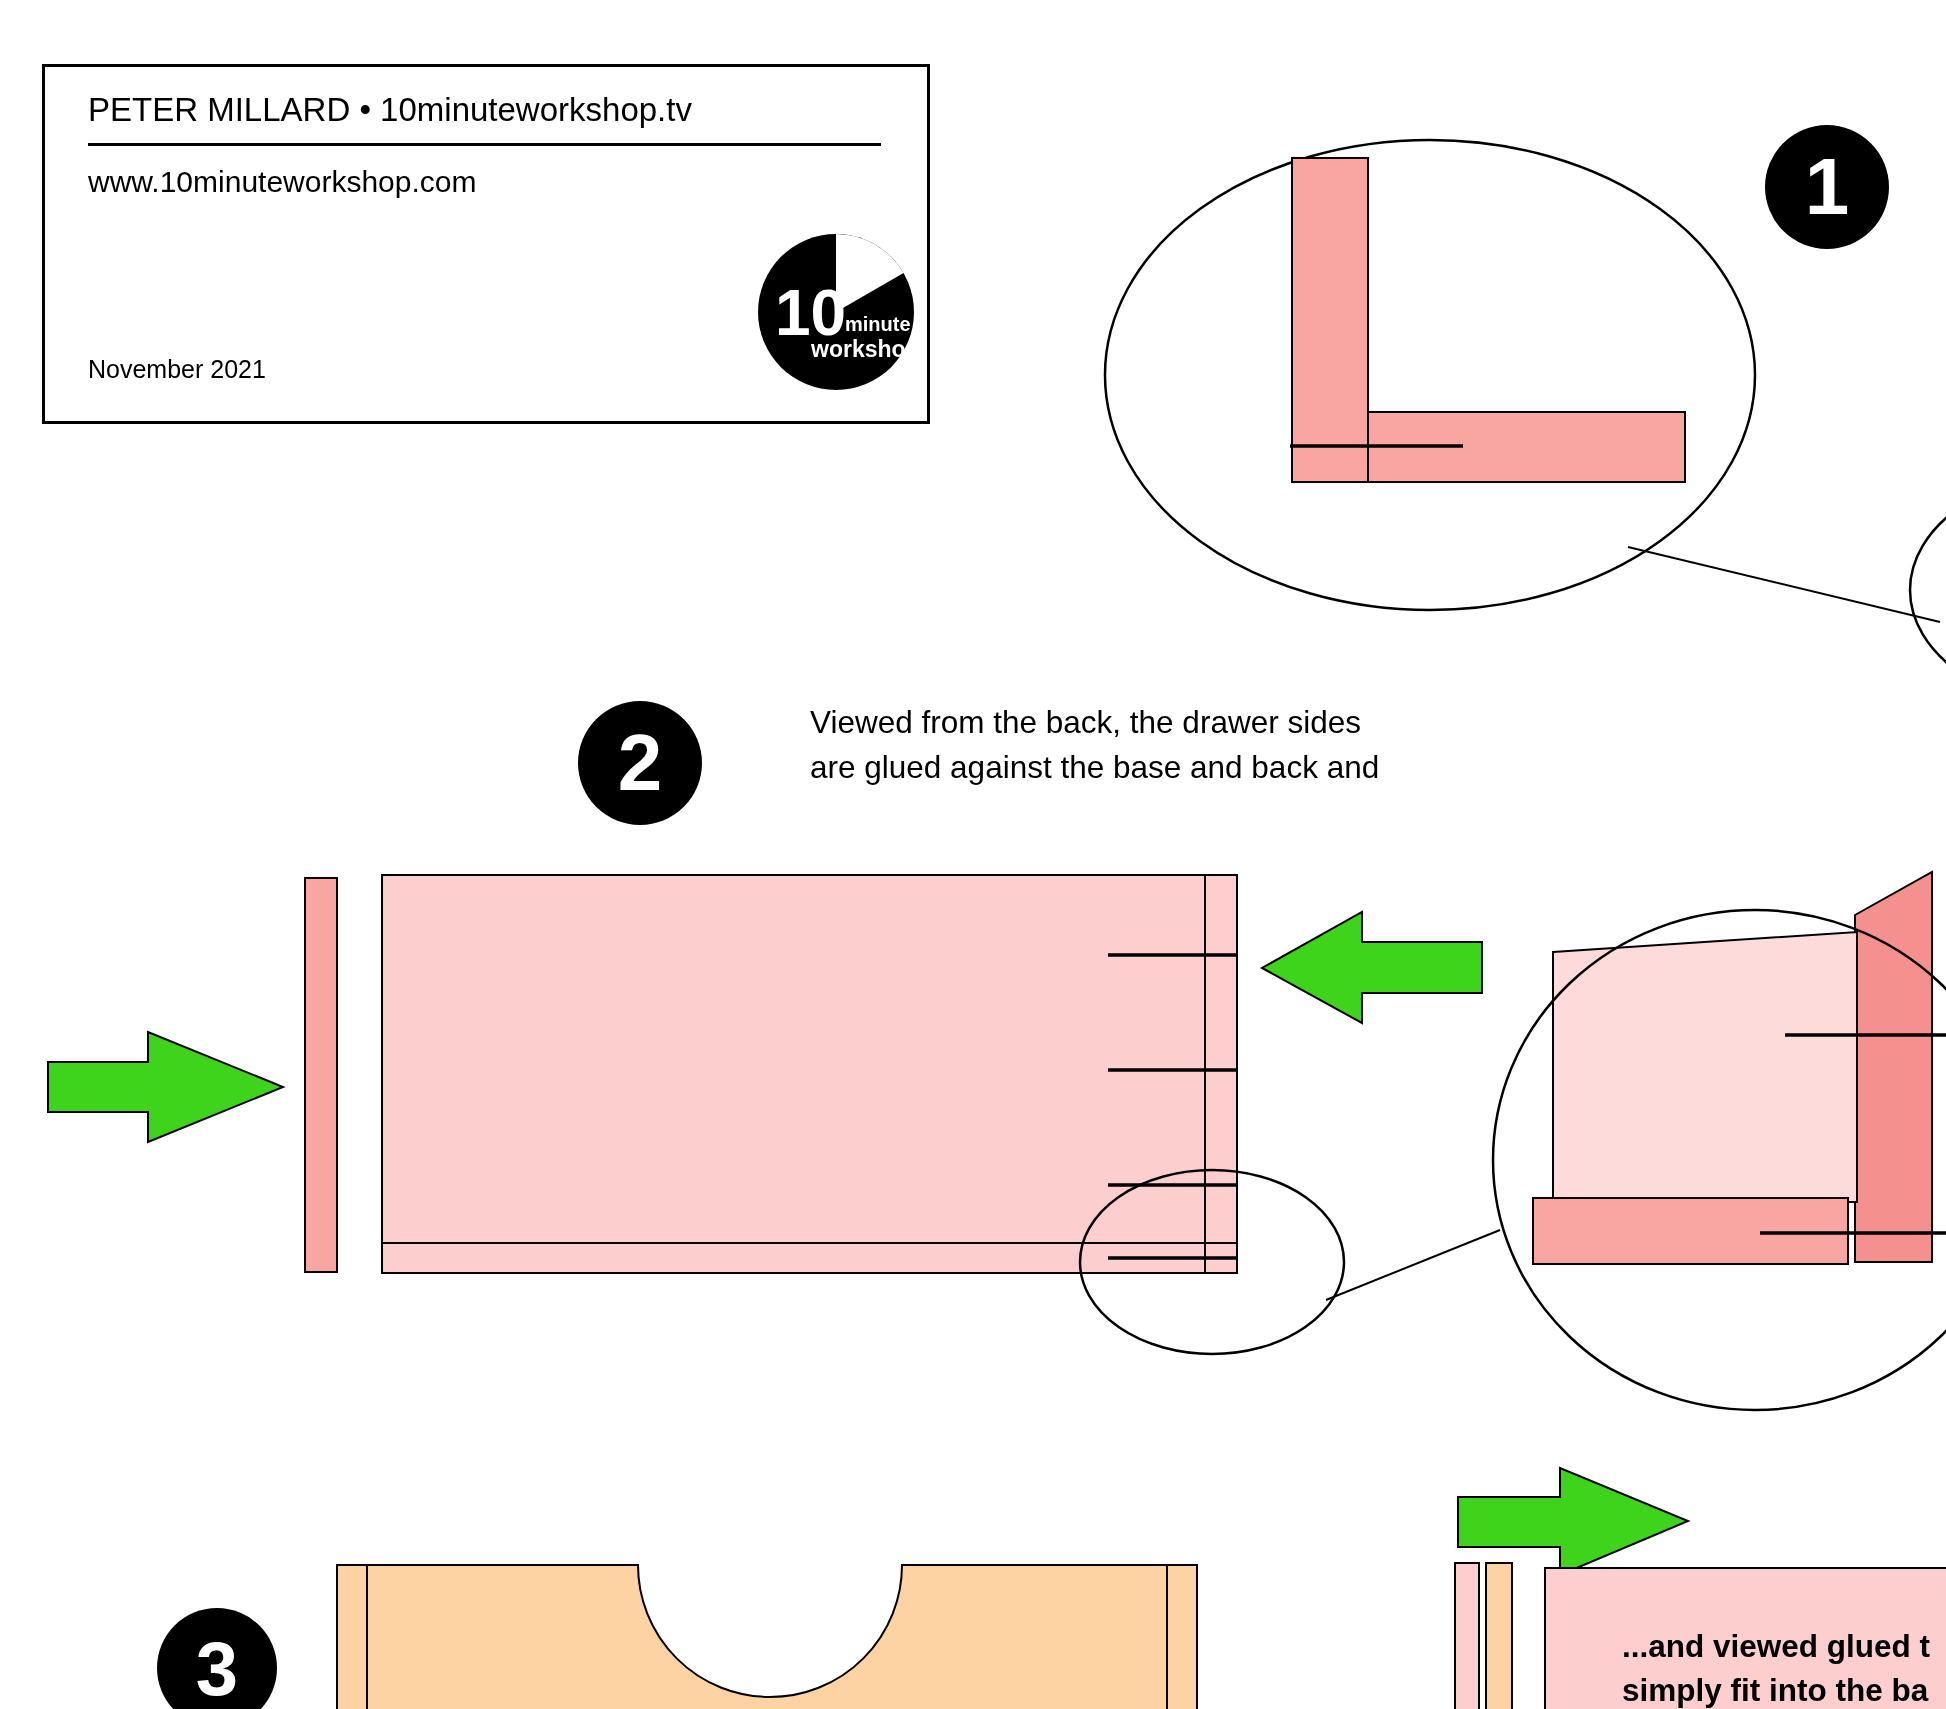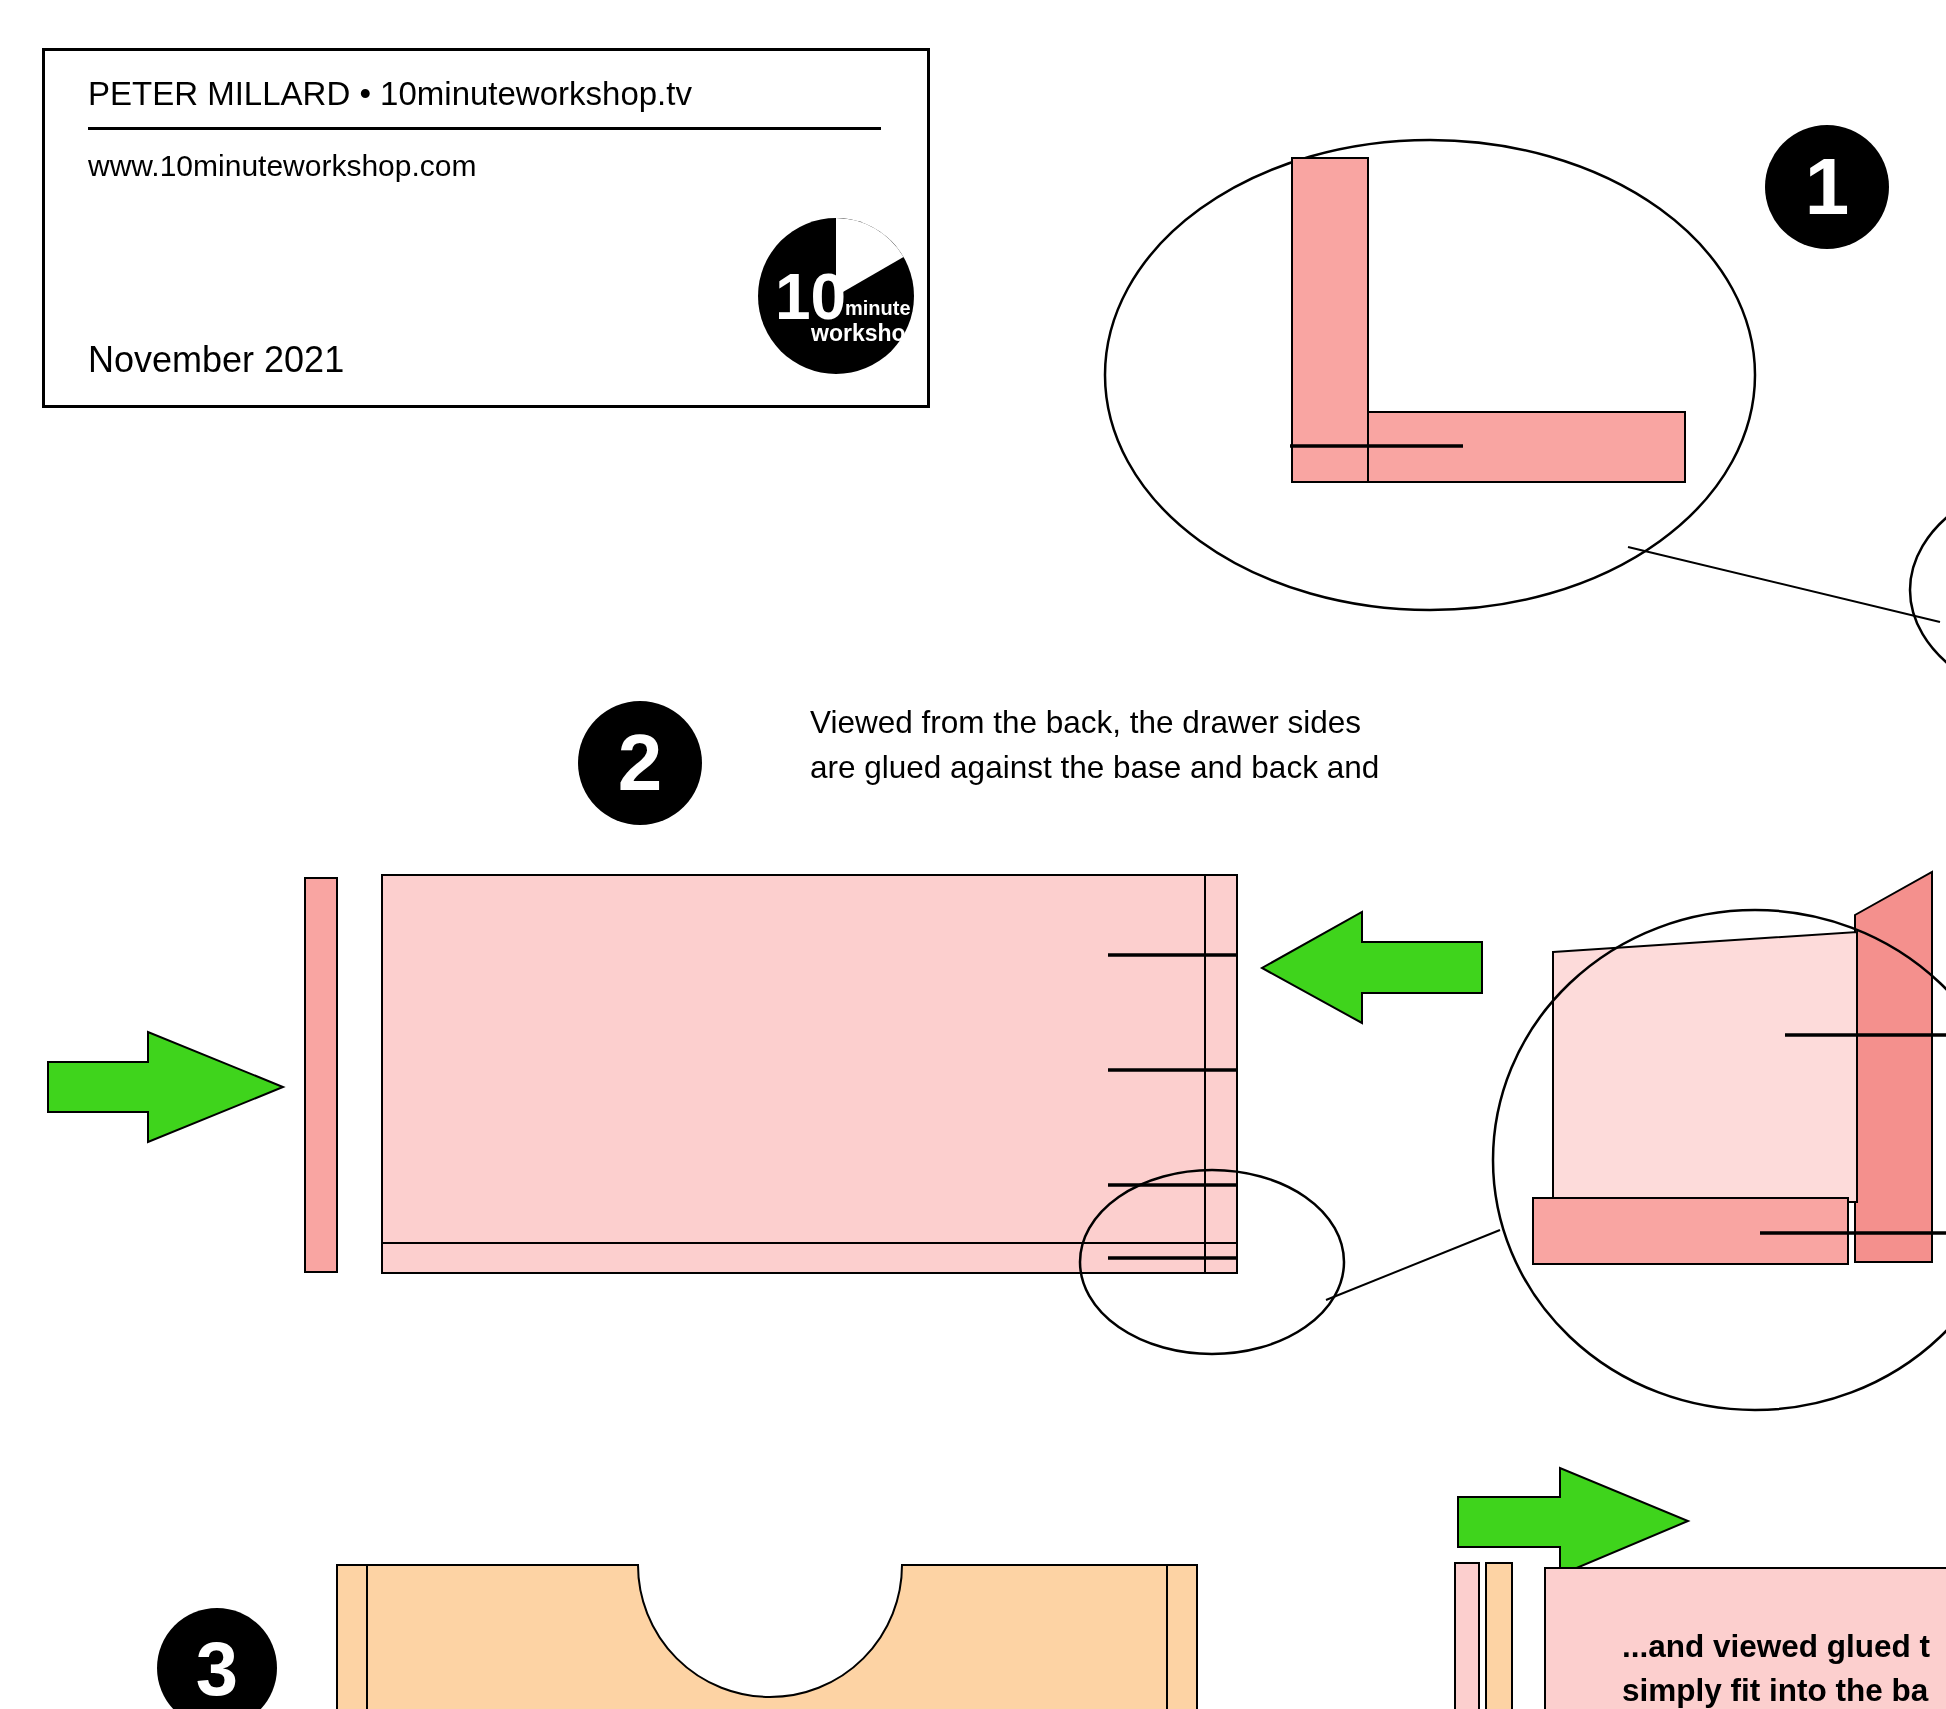"PETER MILLARD • 10minuteworkshop.tv" .abs { margin-top: none -> 16px }
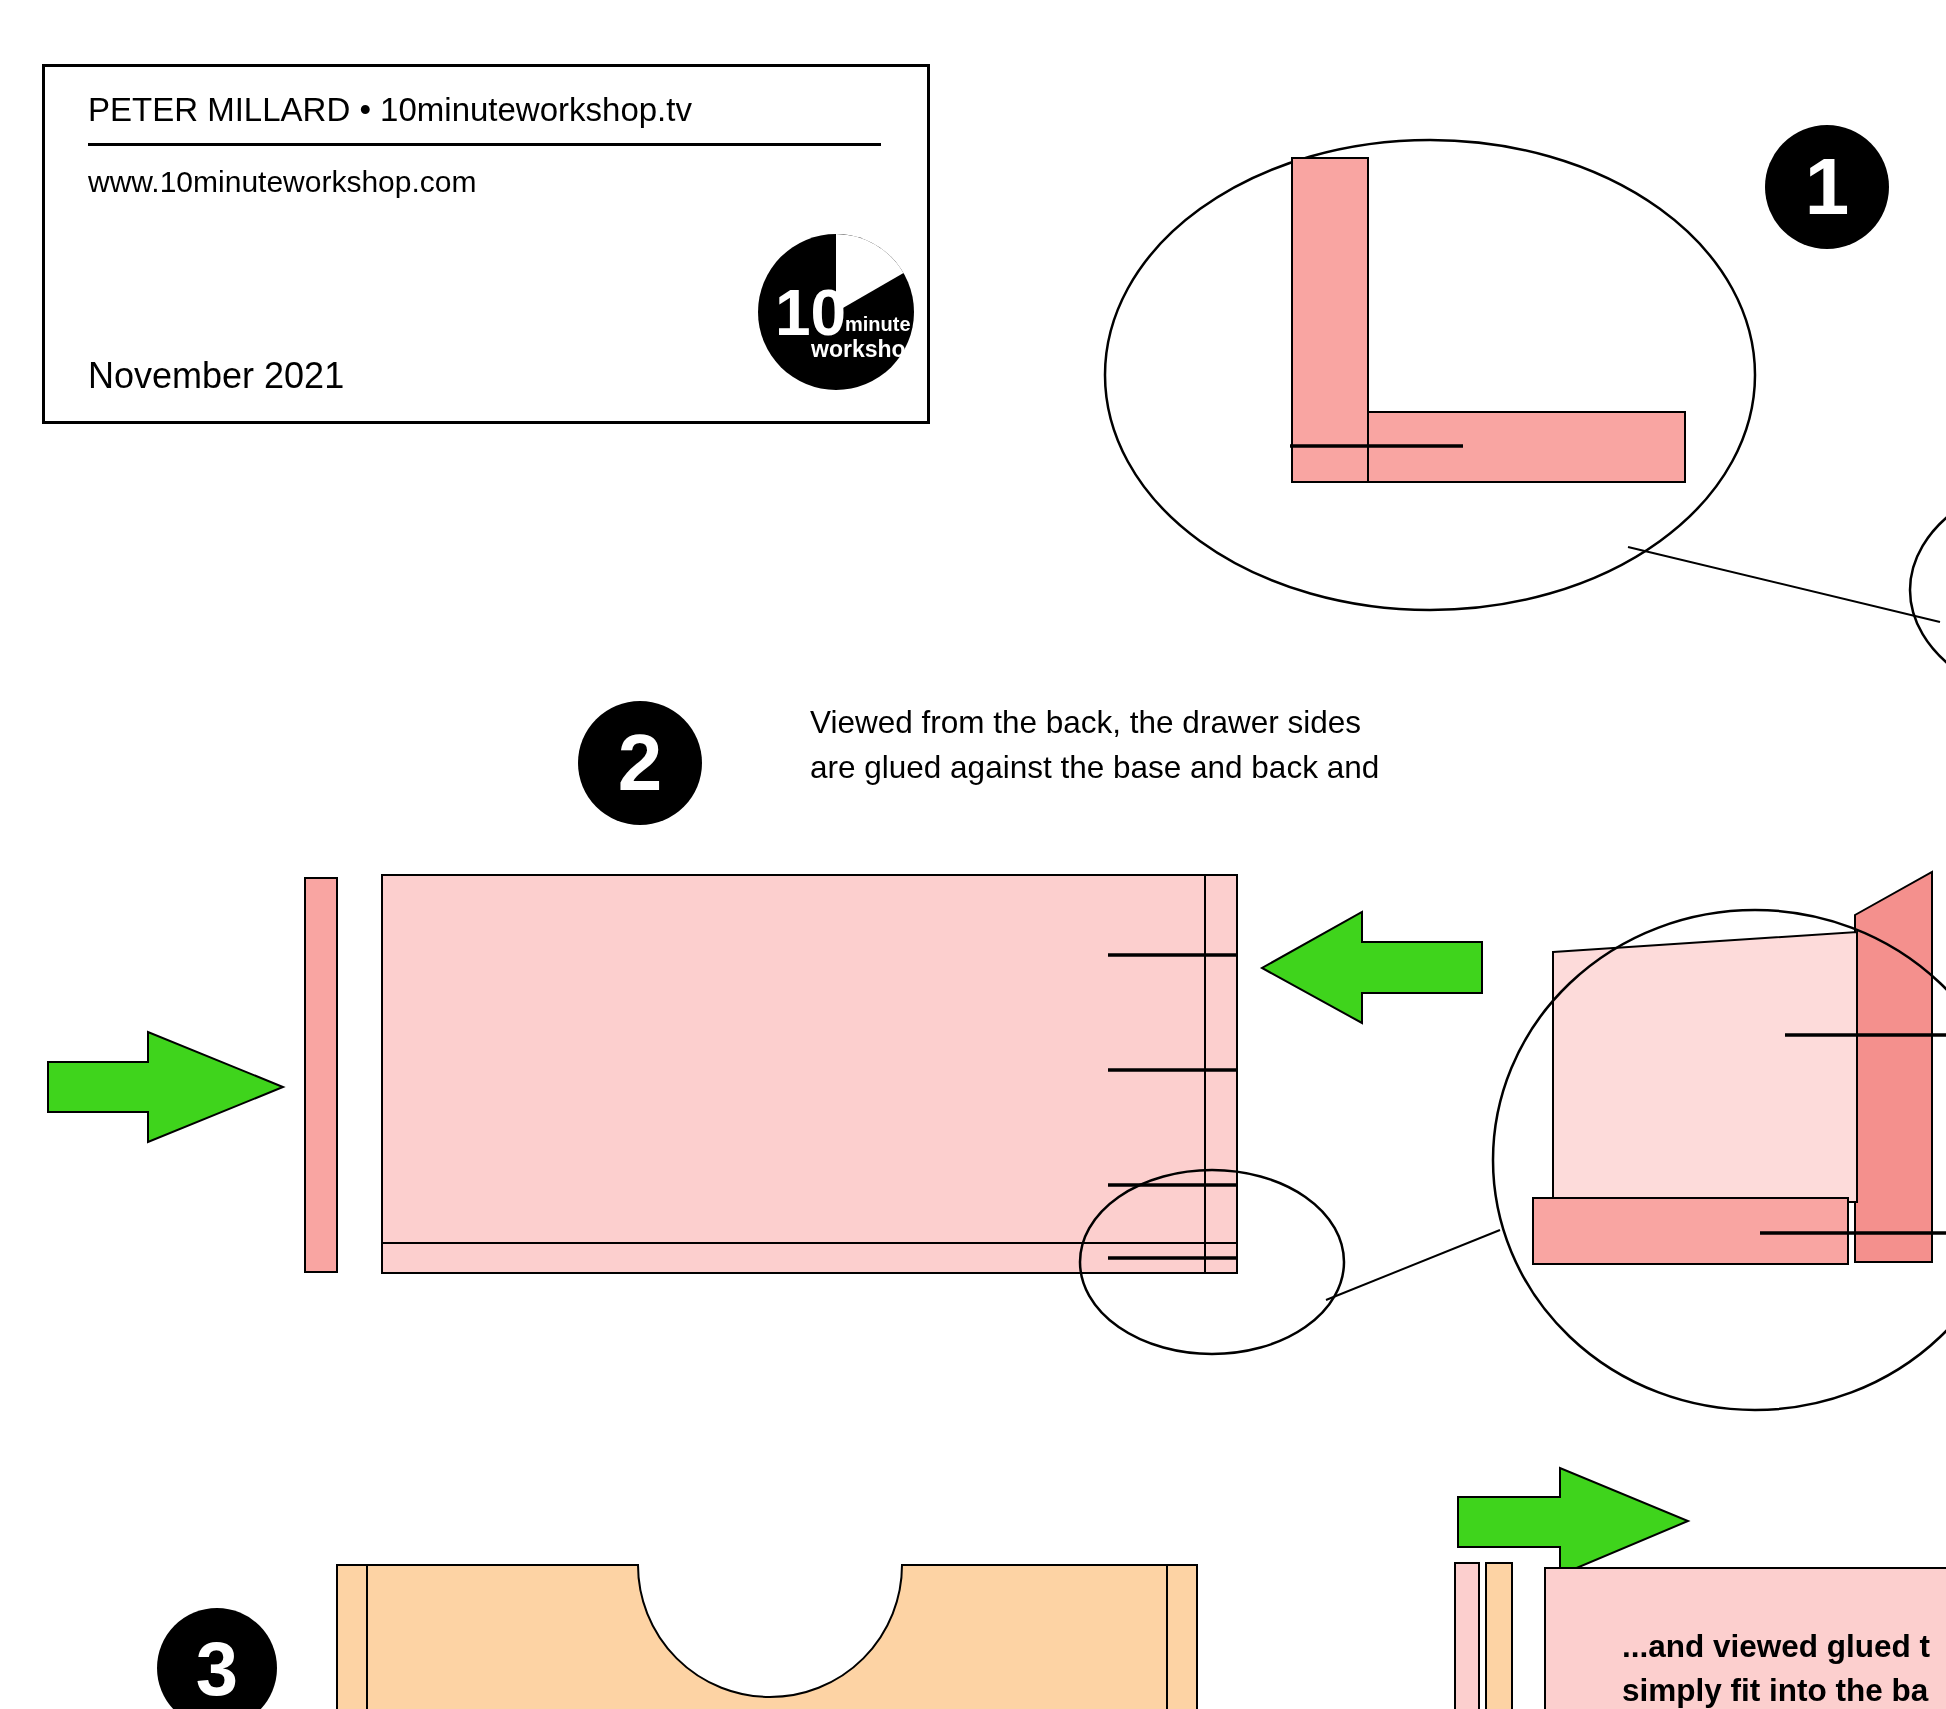"November 2021" .tb-date { font-size: 36px -> 25px }
